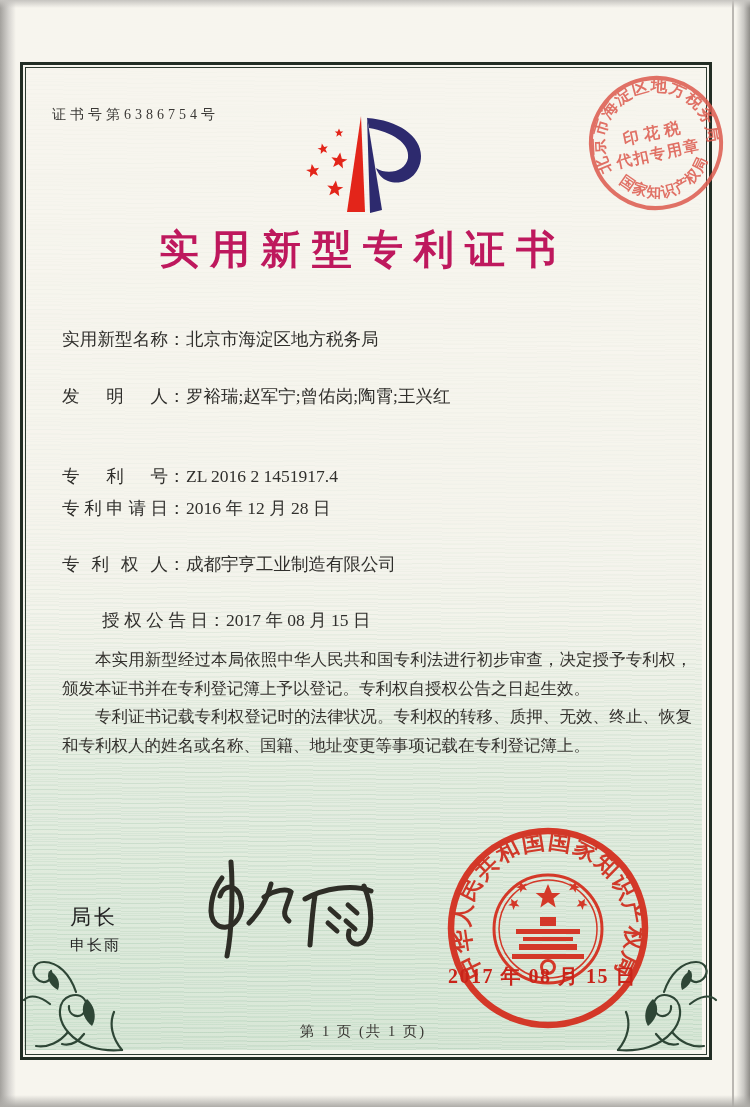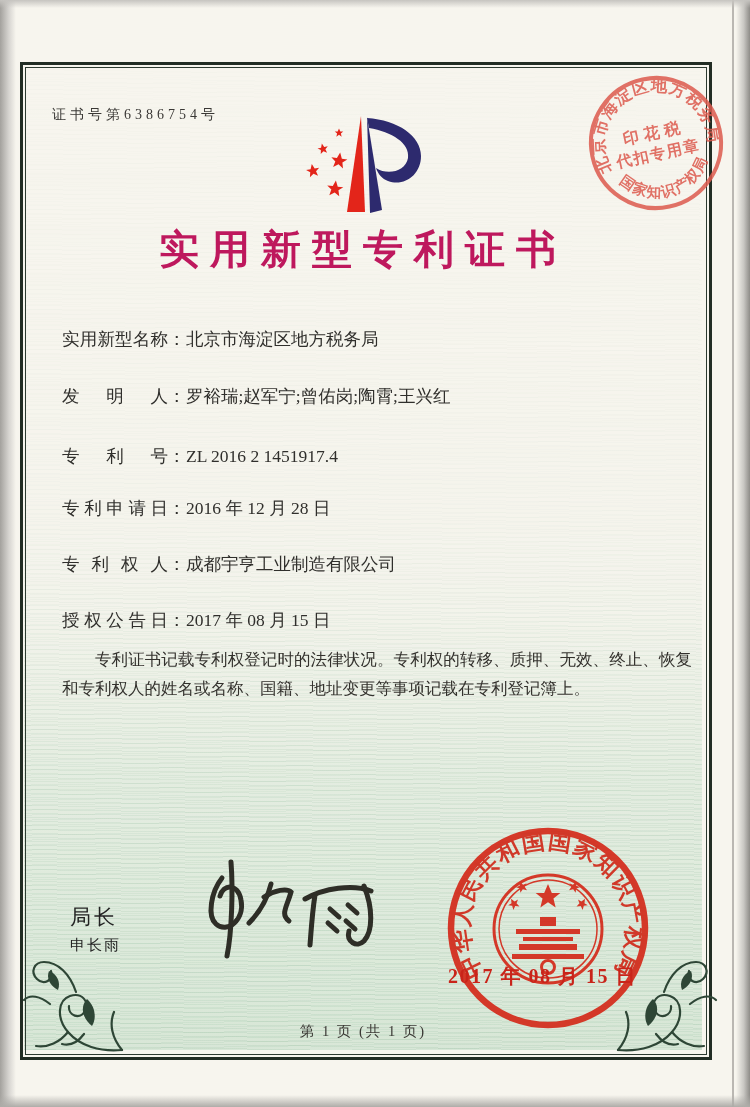"专利号：ZL 2016 2 1451917.4" .f3 { top: 444px -> 464px }
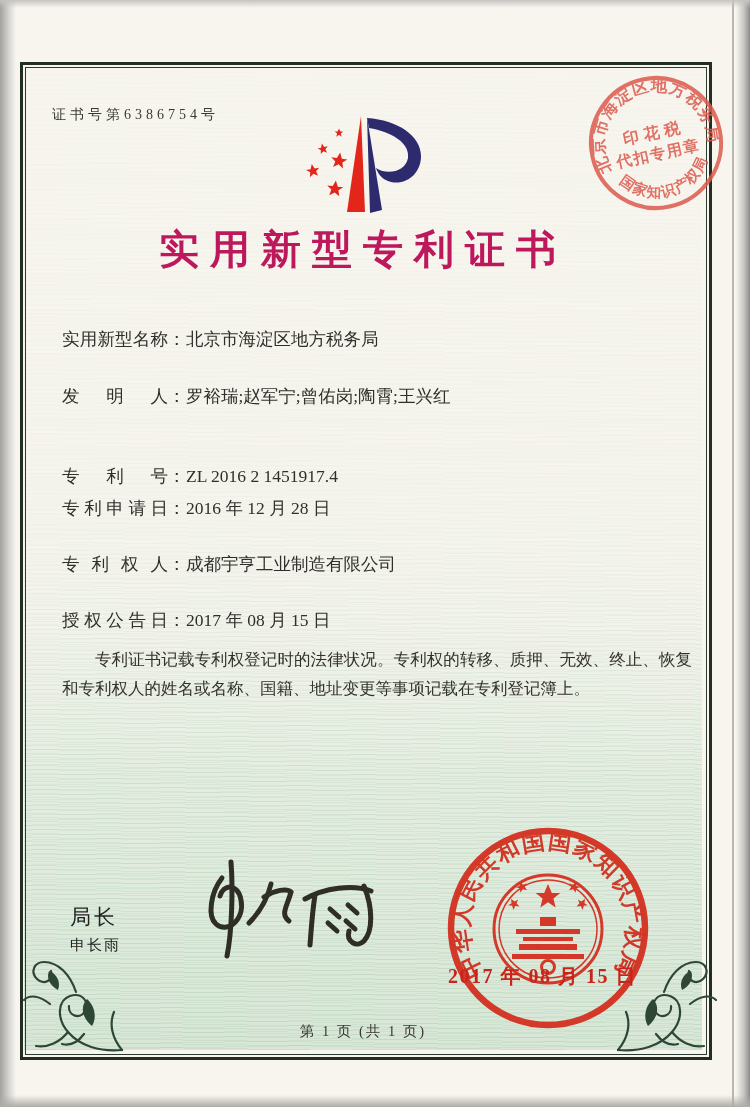"授权公告日：2017 年 08 月 15" .f6 { margin-left: none -> 40px }
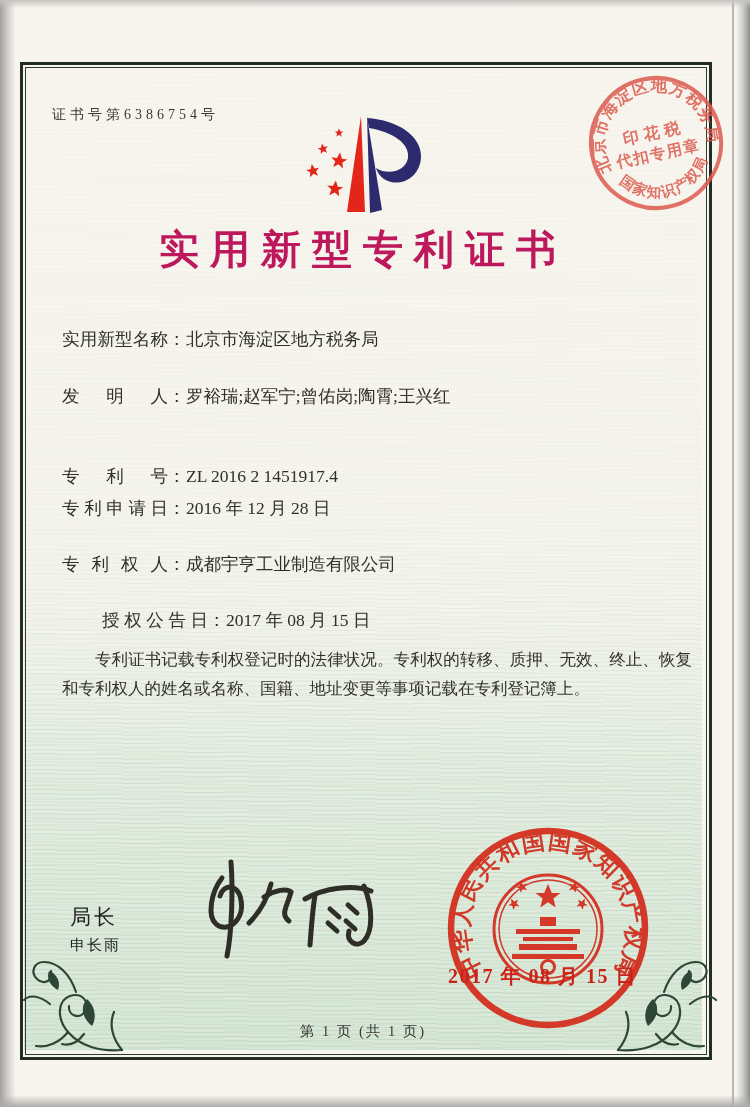"本实用新型经过本局依照中华人民共和国专利法进行初步审查，决定授予专利权，颁发本证" p { html: none -> <p>本实用新型经过本局依照中华人民共和国专利法进行初步审查，决定授予专利权，颁发本证书并在专利登记簿上予以登记。专利权自授权公告之日起生效。</p> }
